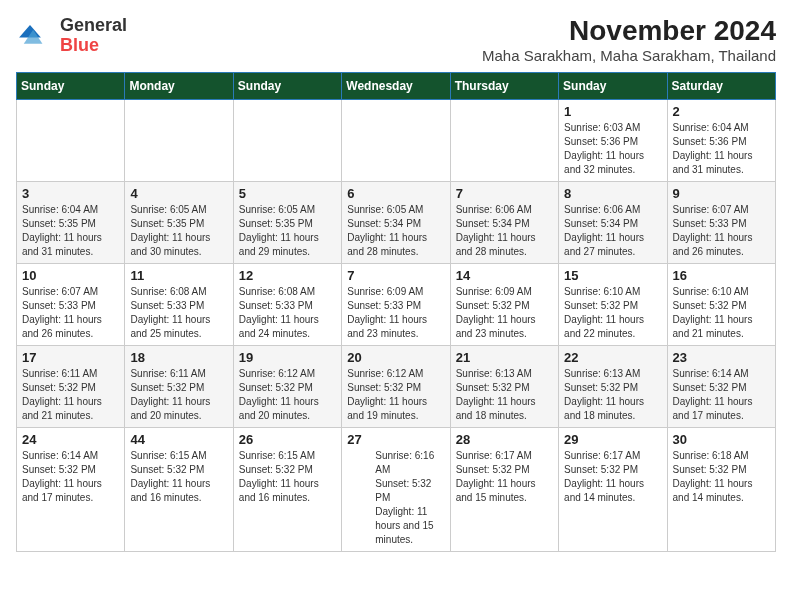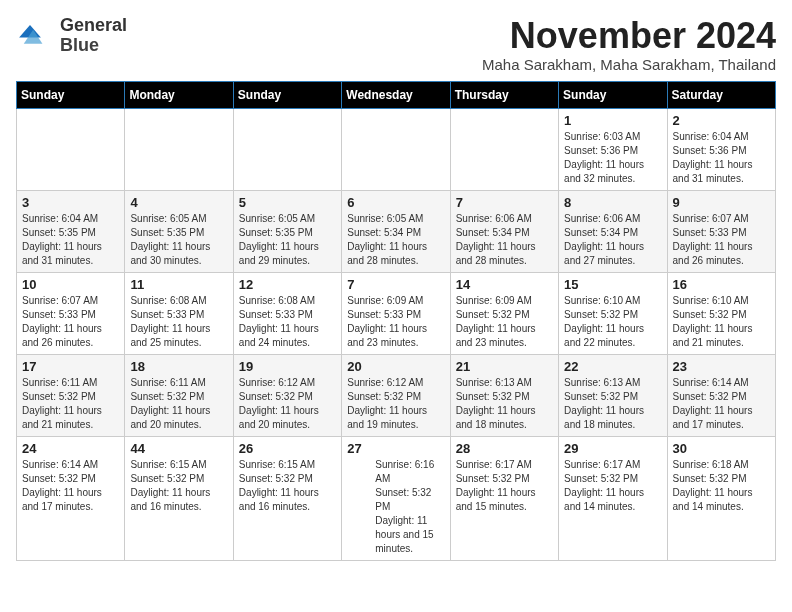"Blue" .logo-text span.blue { color: #404040 -> #ef4444 }
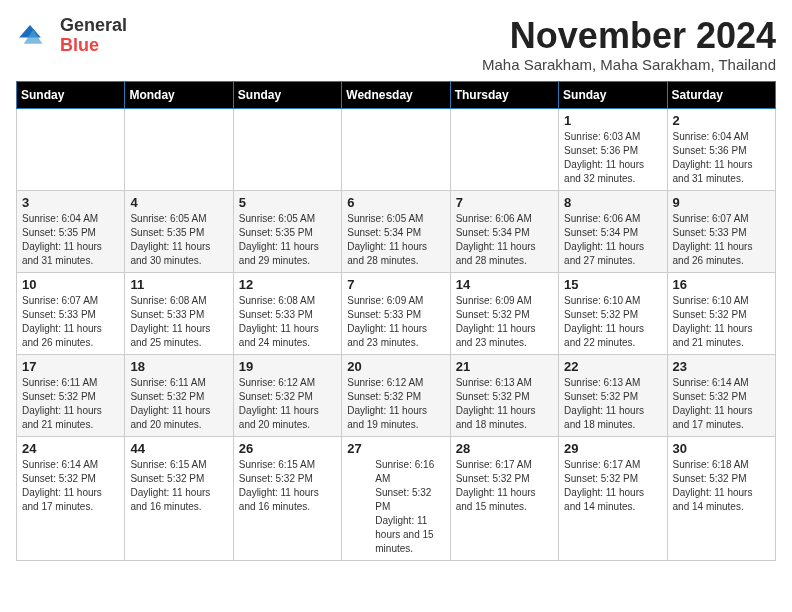"November 2024" .month-title { font-size: 36px -> 28px }
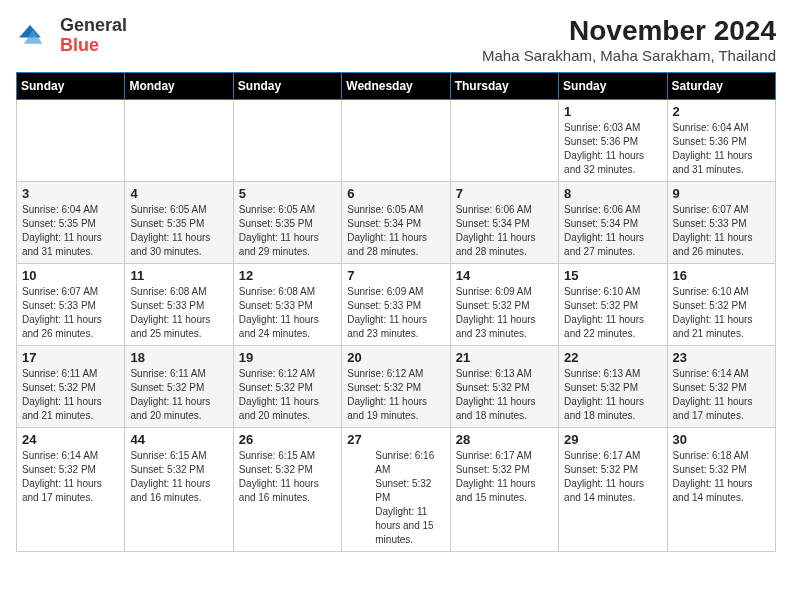"Sunday" .calendar tr:first-child th { background: #000000 -> #14532d }
